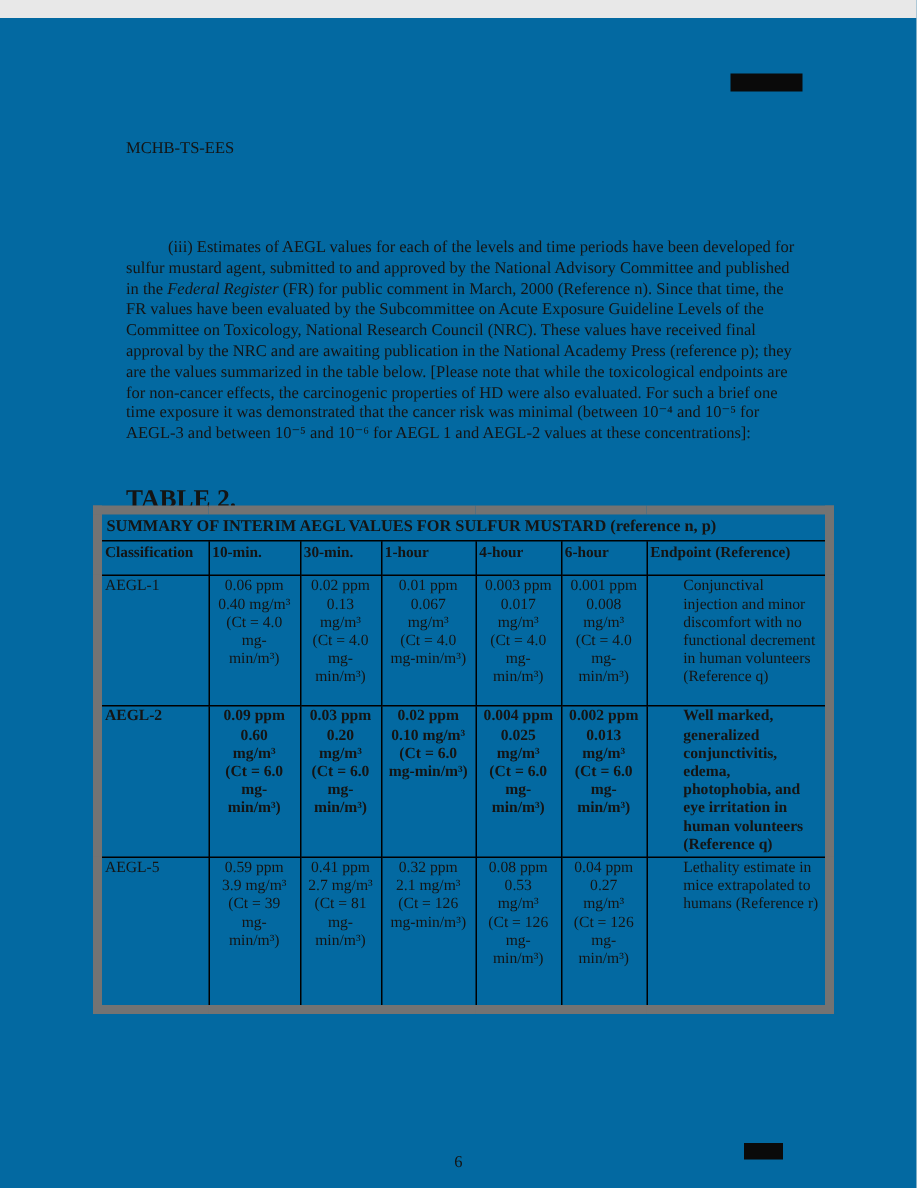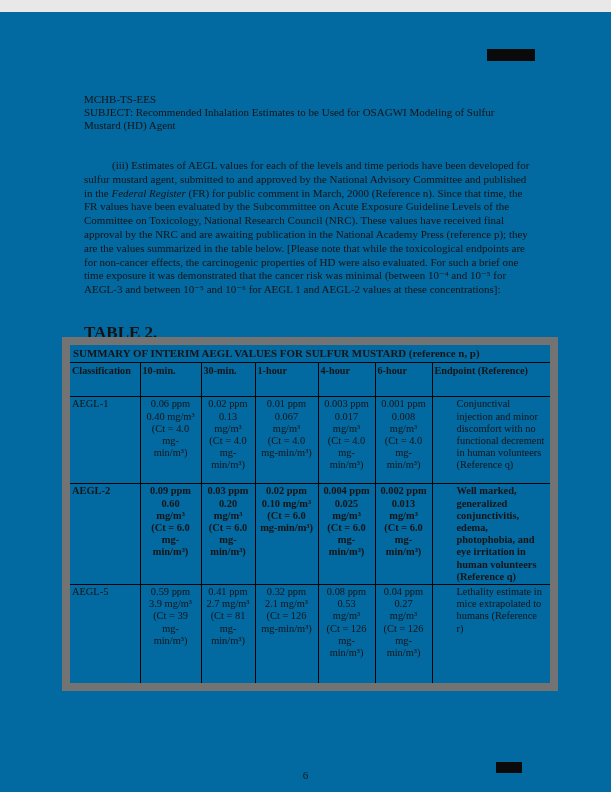"SUBJECT: Recommended Inhalation" div.subject { html: <div>SUBJECT: Recommended Inhalation Estimates to be Used for OSAGWI Modeling of Sulfur Mustard (HD) Agent</div> -> none }
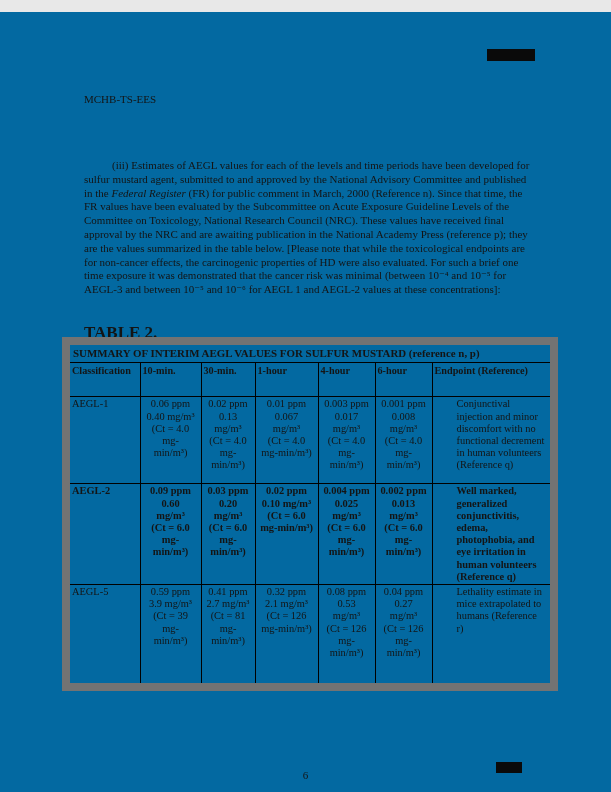"SUMMARY OF INTERIM AEGL VALUES" .aegl { border: 8px solid #737373 -> 6px solid #737373 }
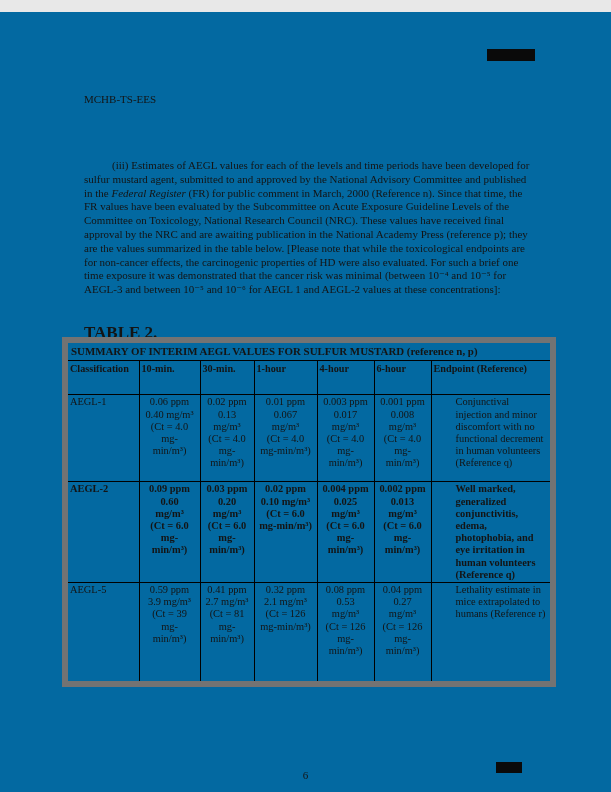"Classification" .aegl tr.hdr th { padding: 2px 2px 19px 2px -> 2px 2px 8px 2px }
